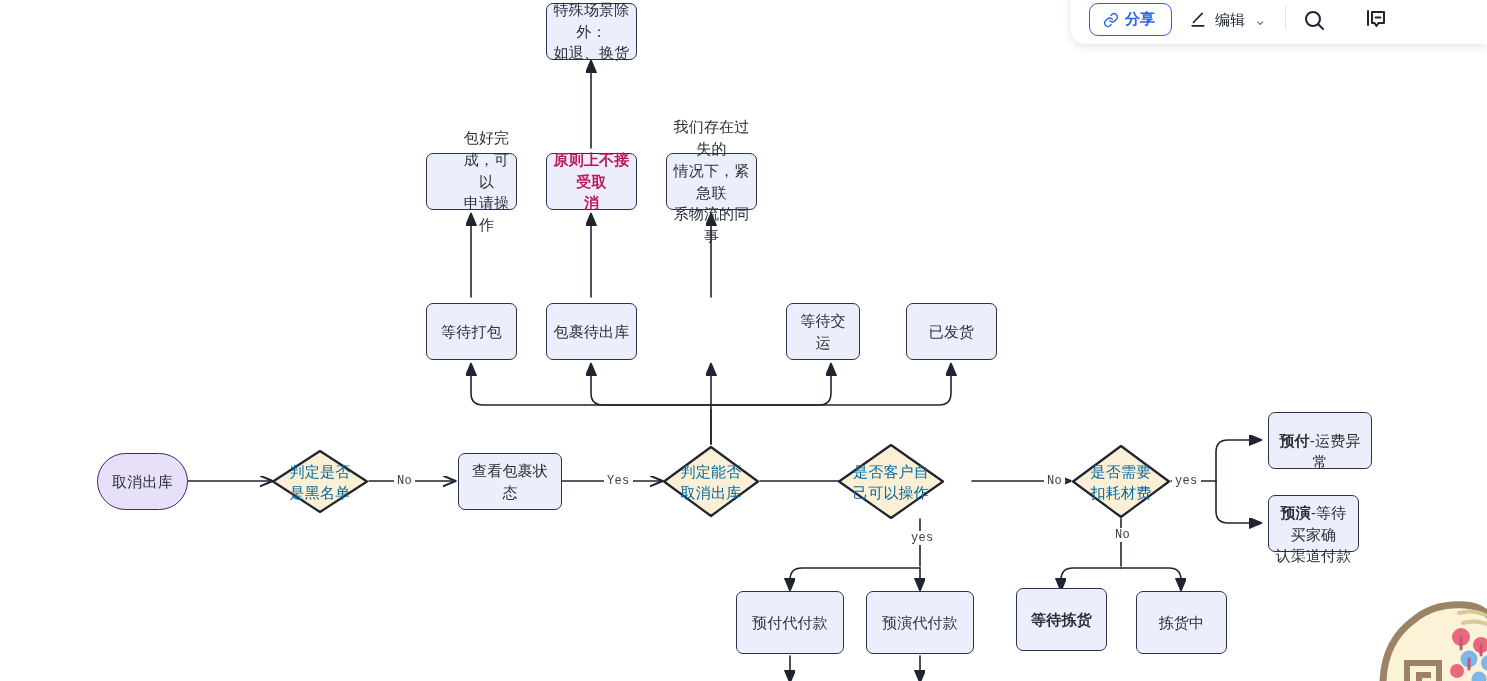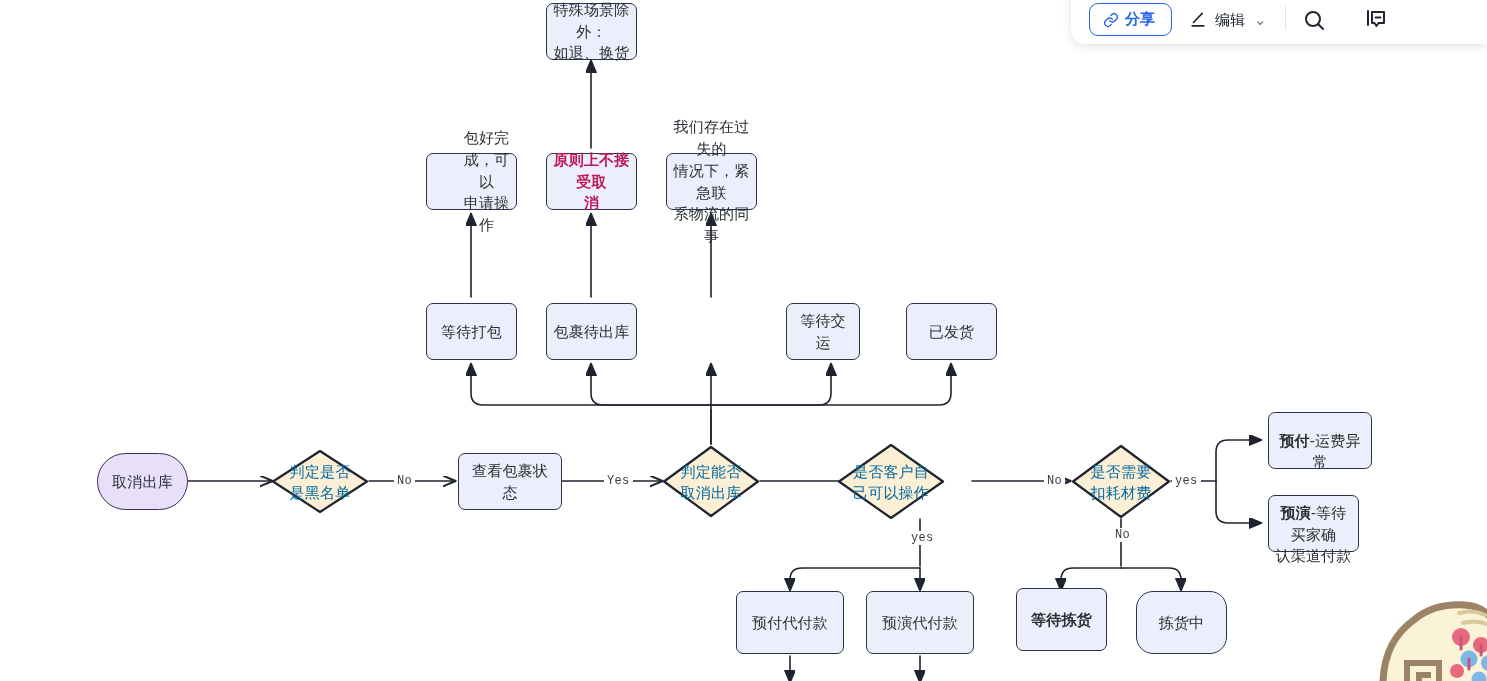"拣货中" div.node { border-radius: 17px -> none }
